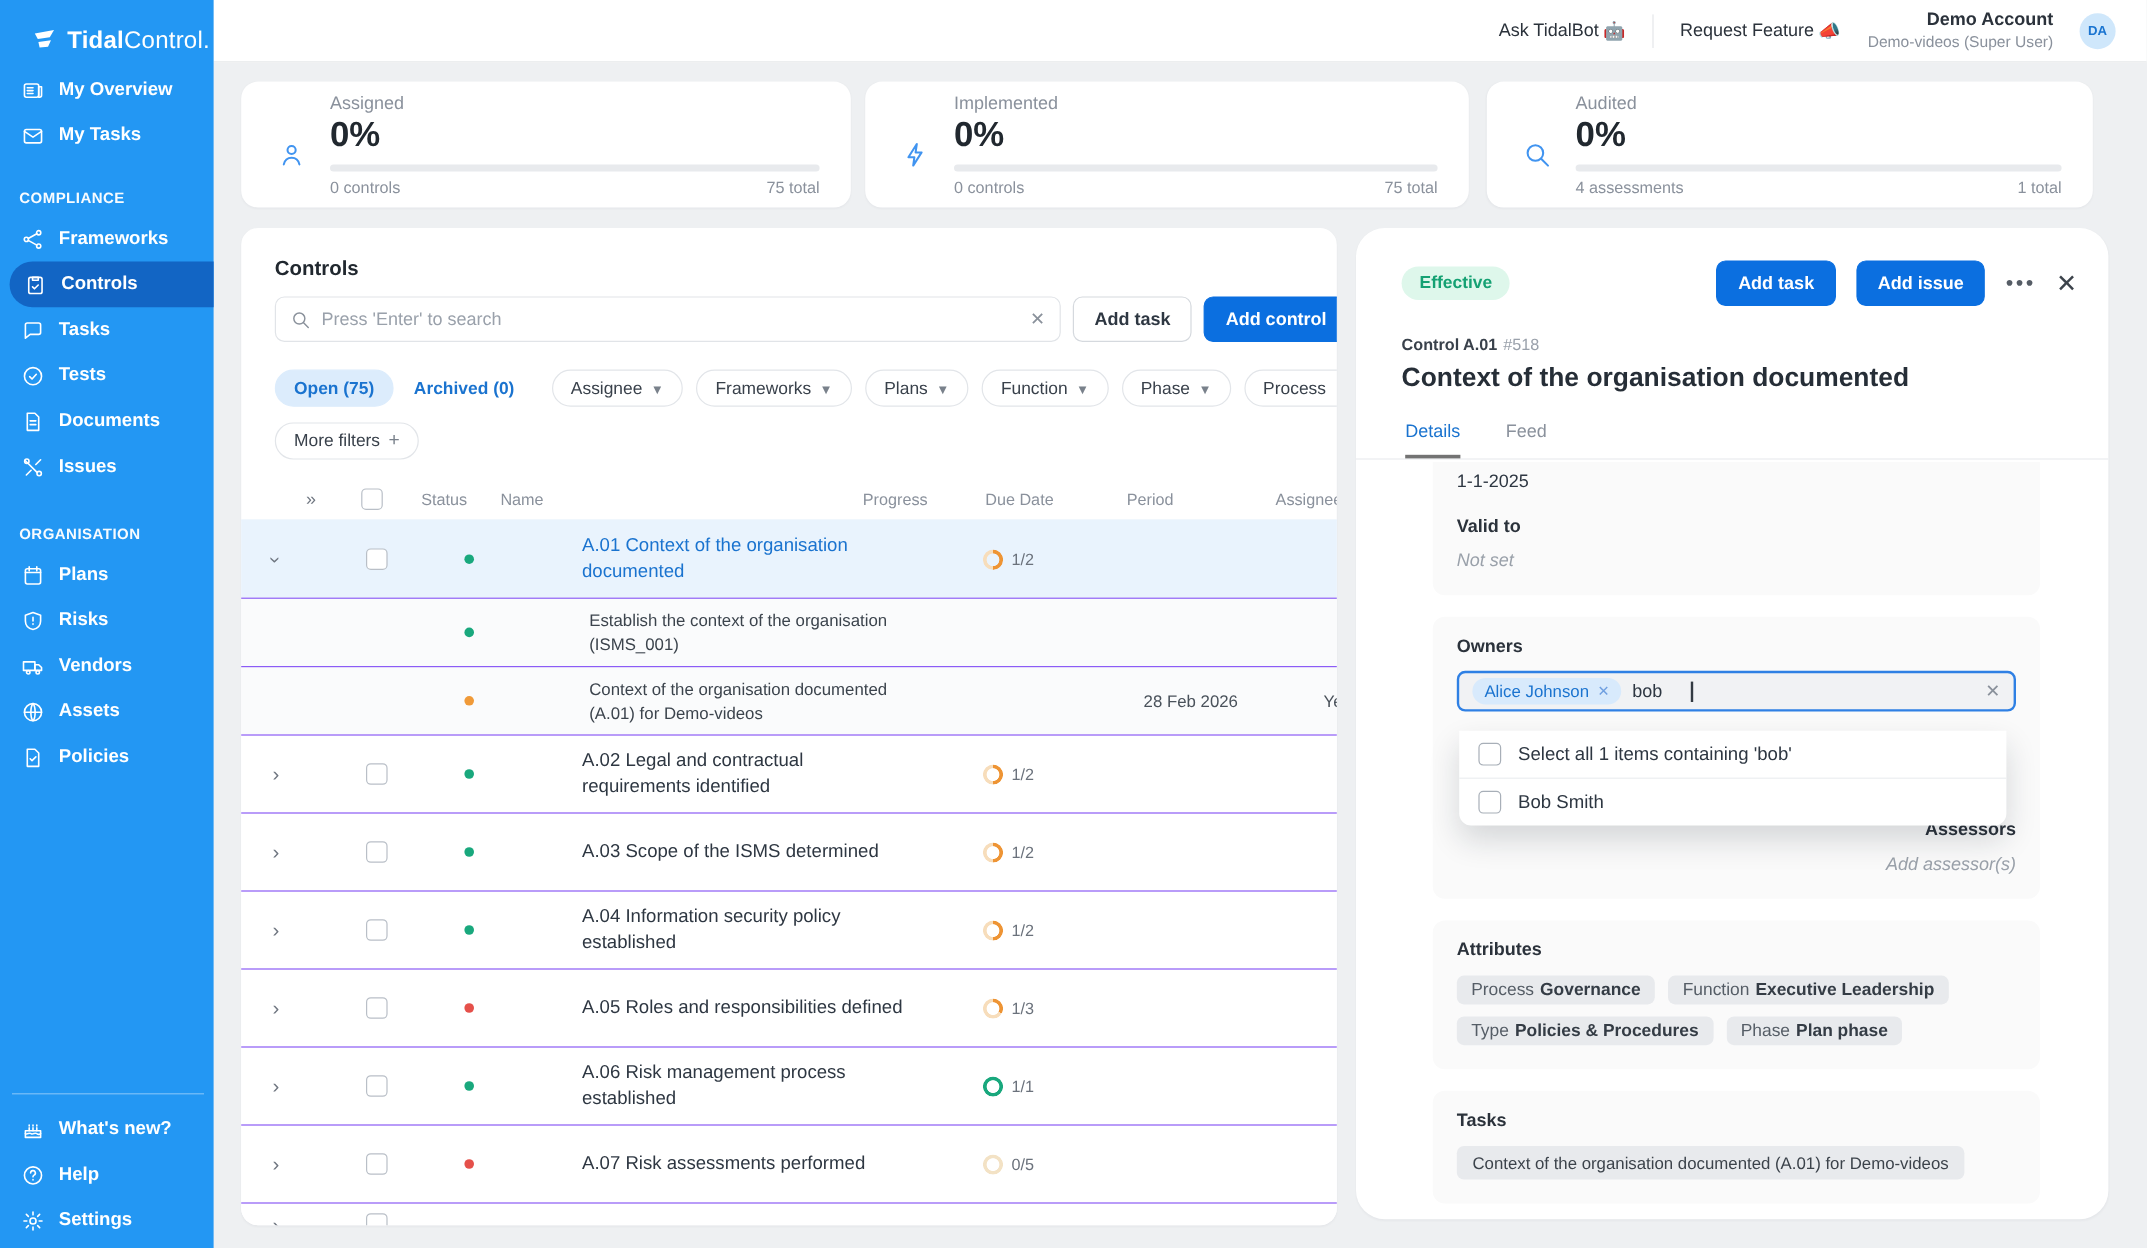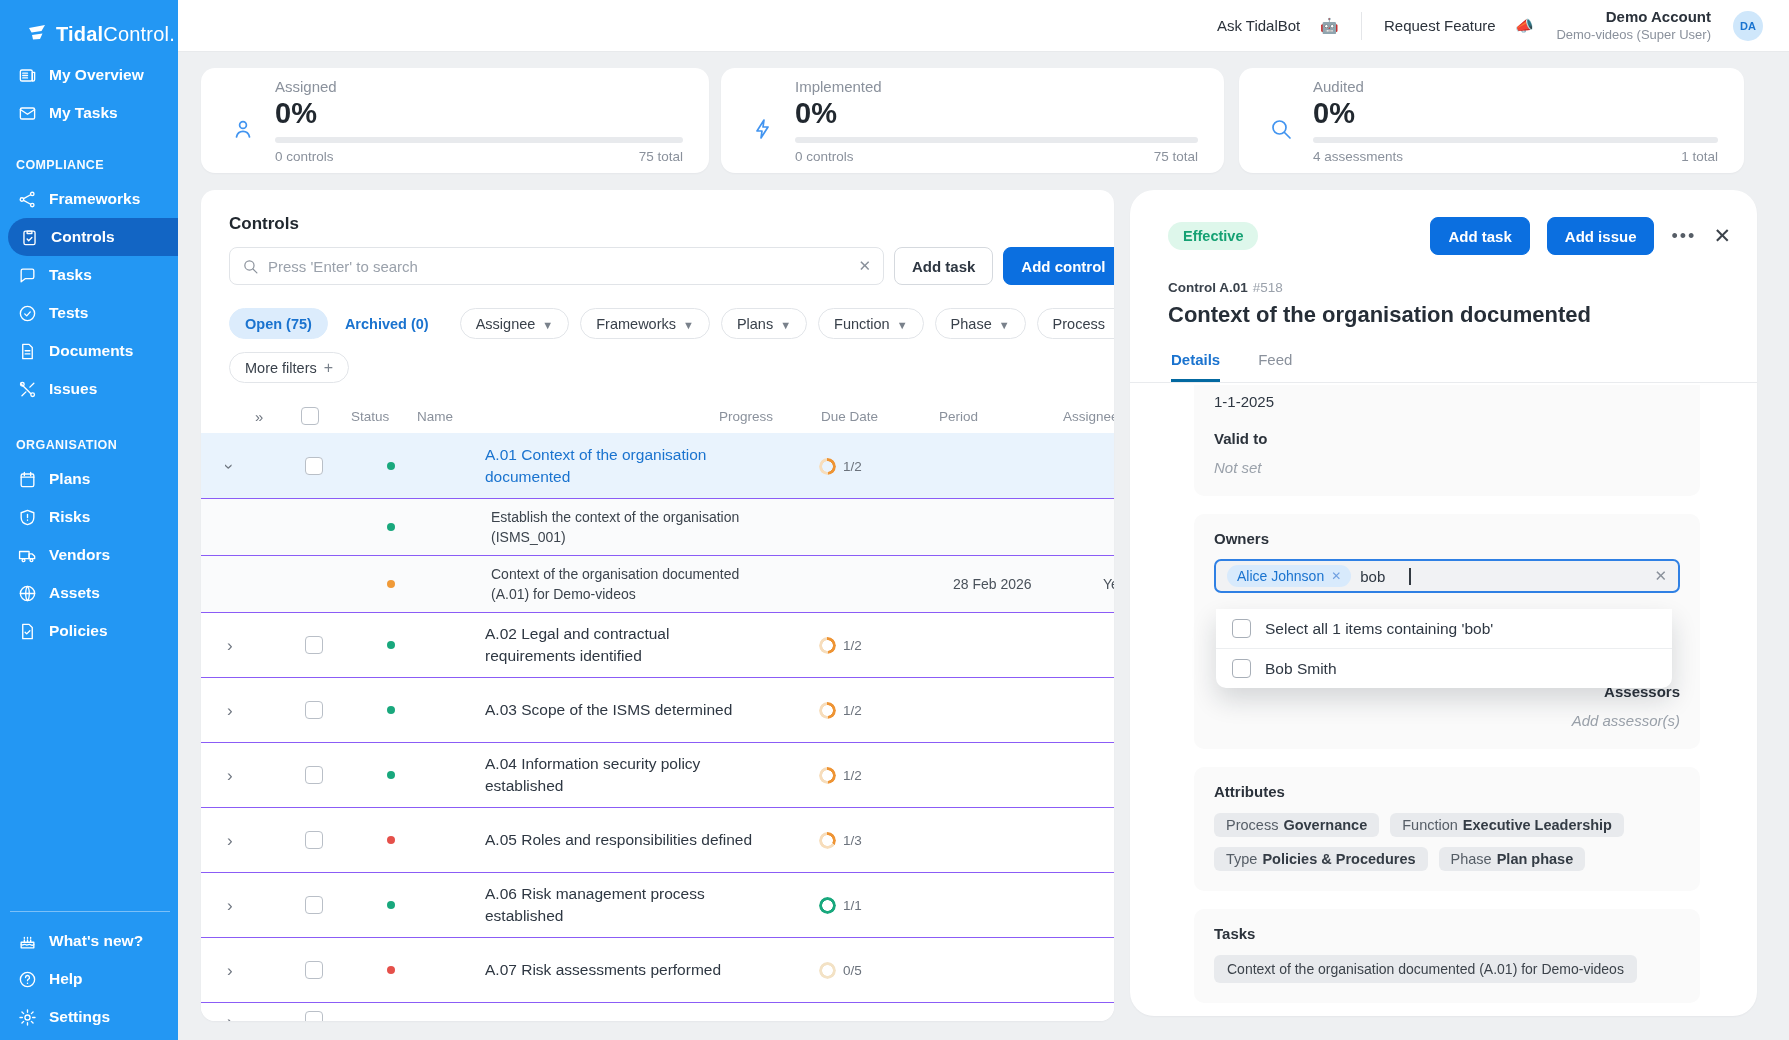"Ask TidalBot" .topbar-link { gap: 20px -> 4px }
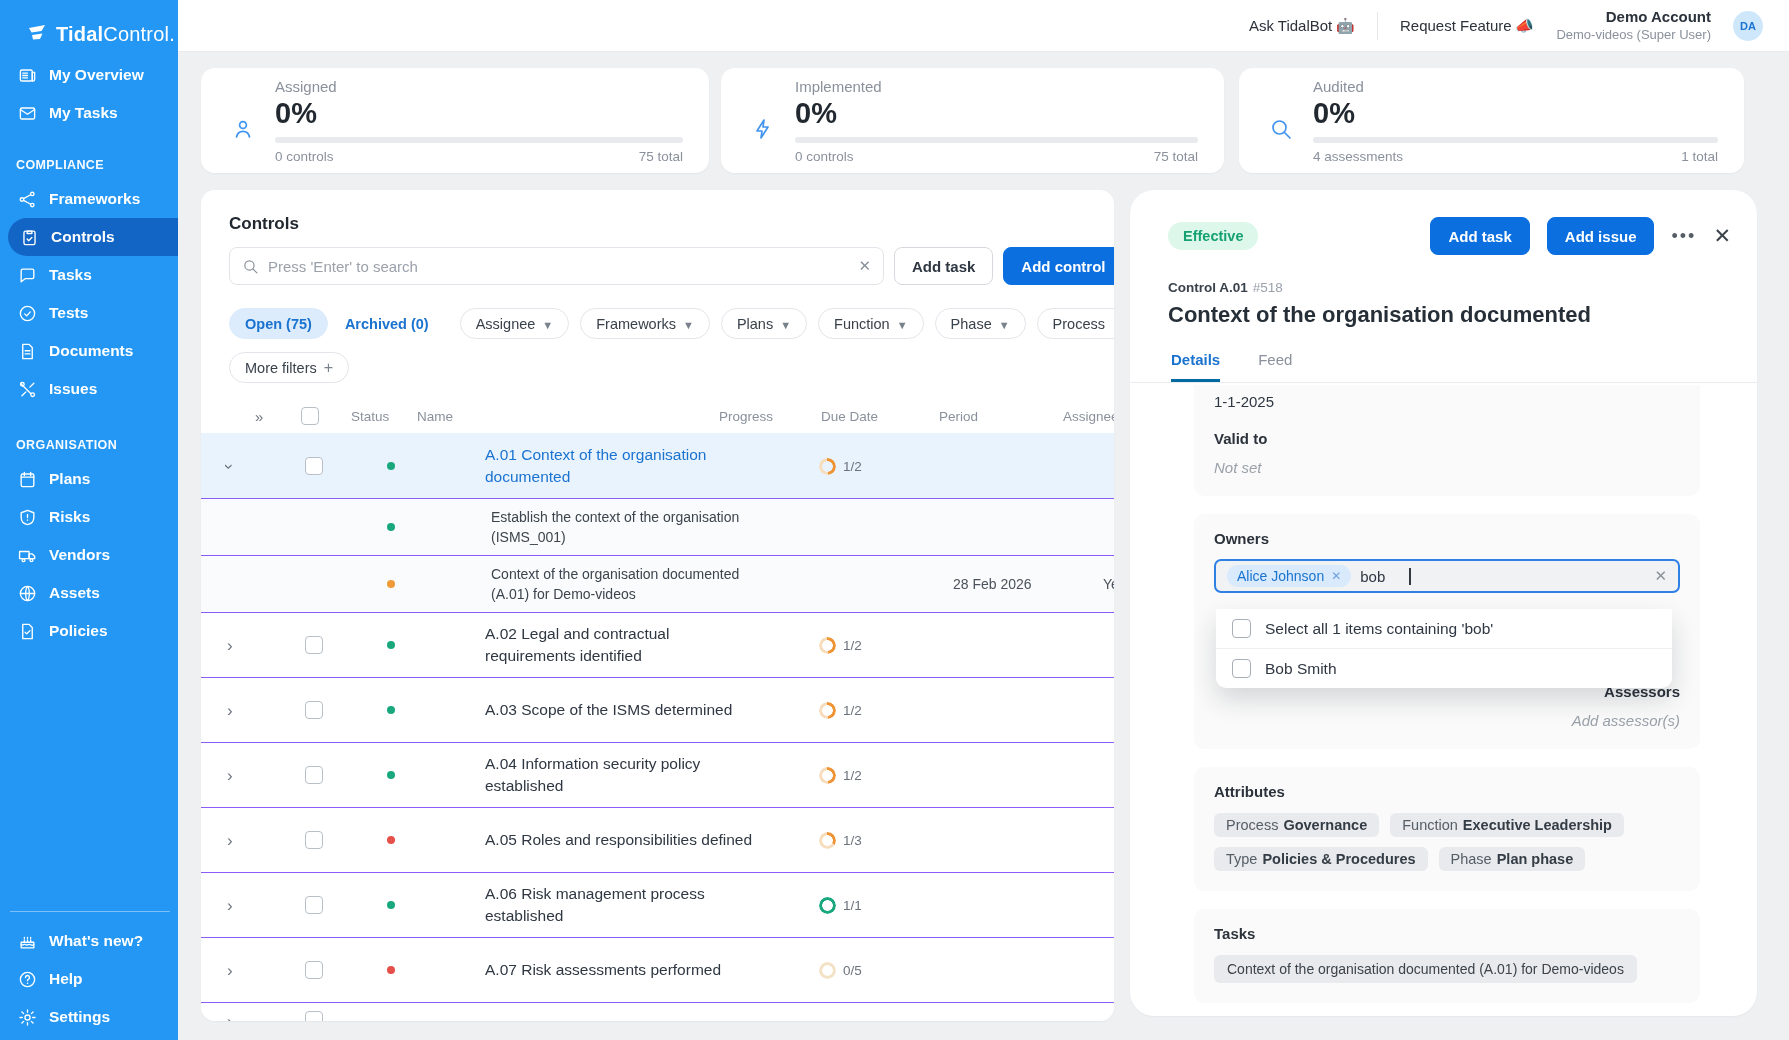"Details" .dp-tab.active { border-bottom: 3px solid #0369a1 -> 3px solid #737373; font-weight: 700 -> 400 }
